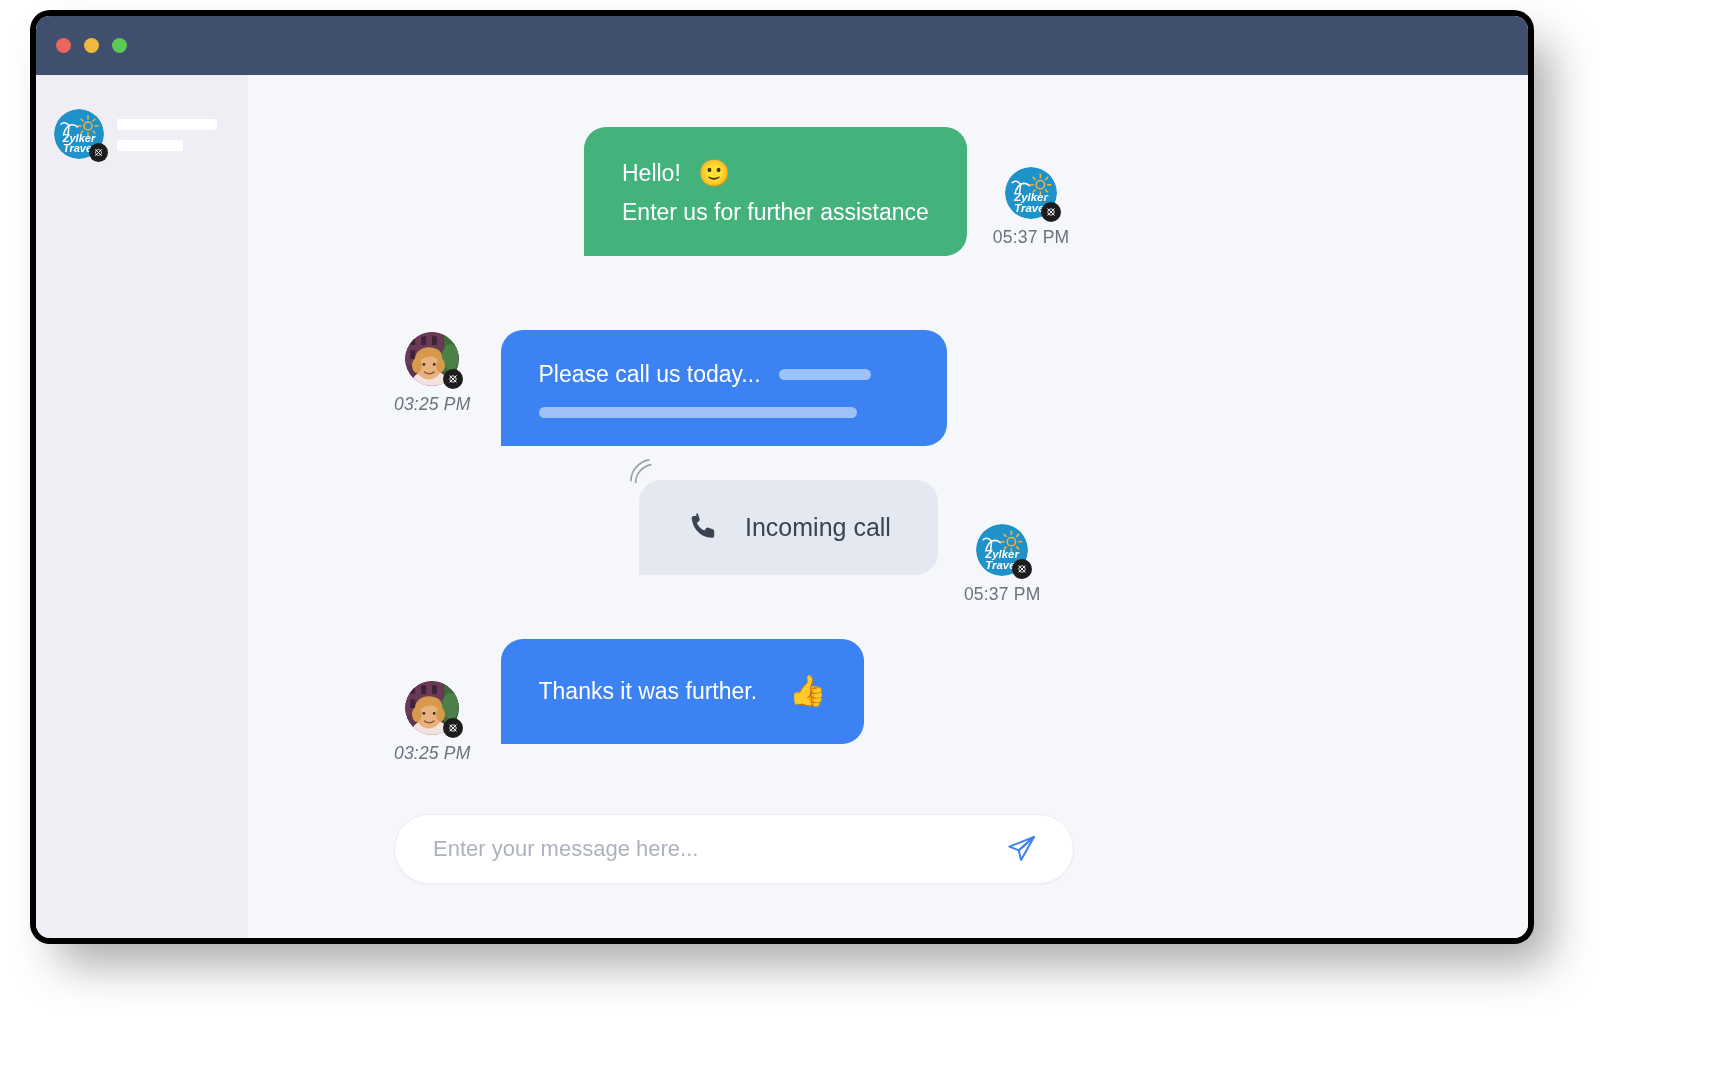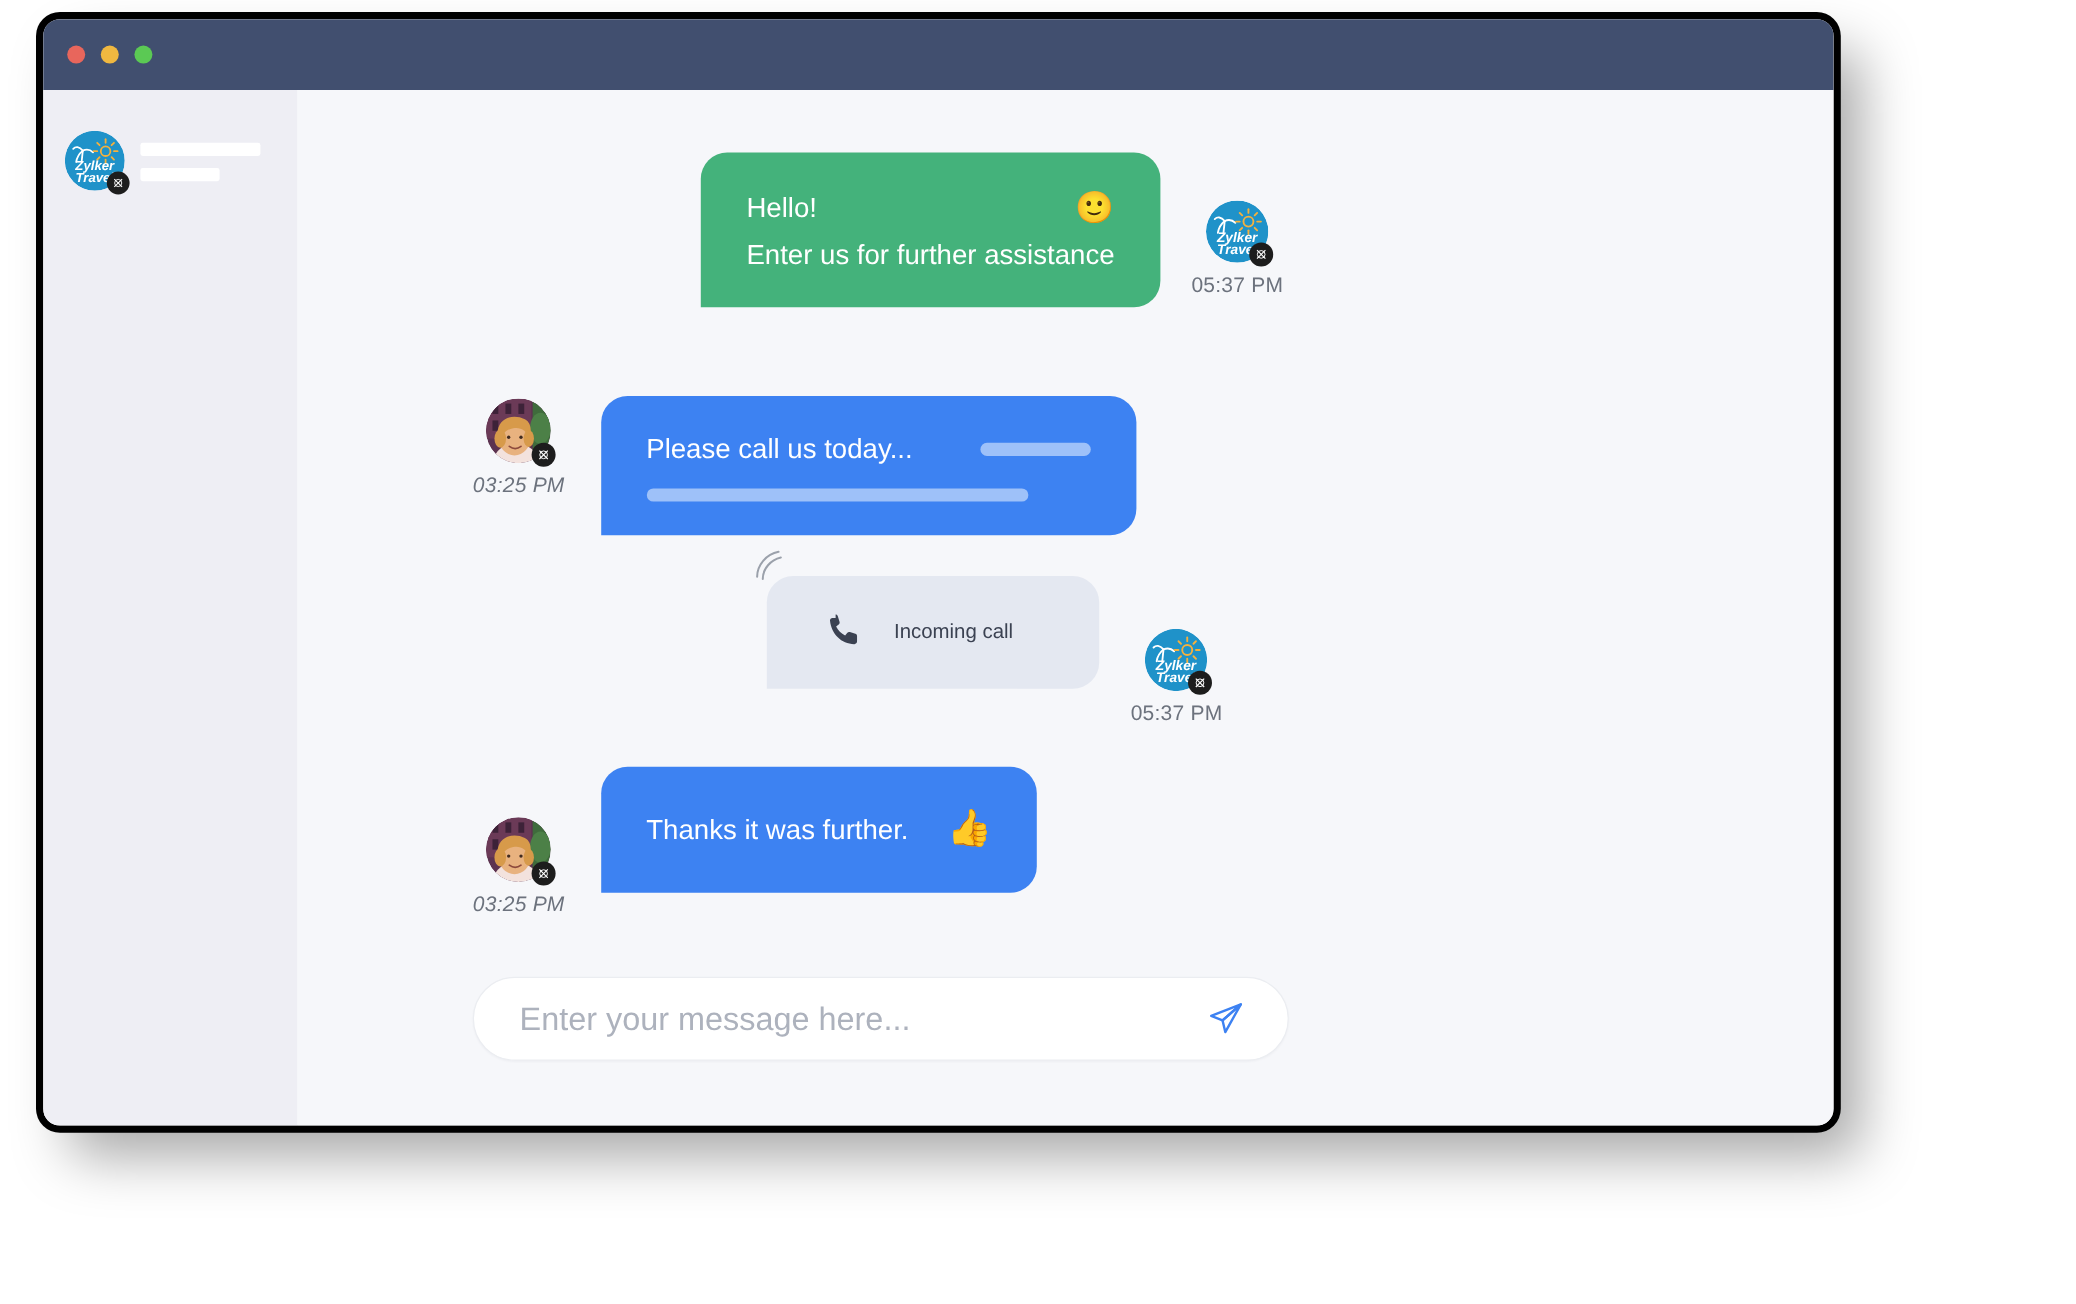"Hello!" .bubble-line { justify-content: space-between -> none }
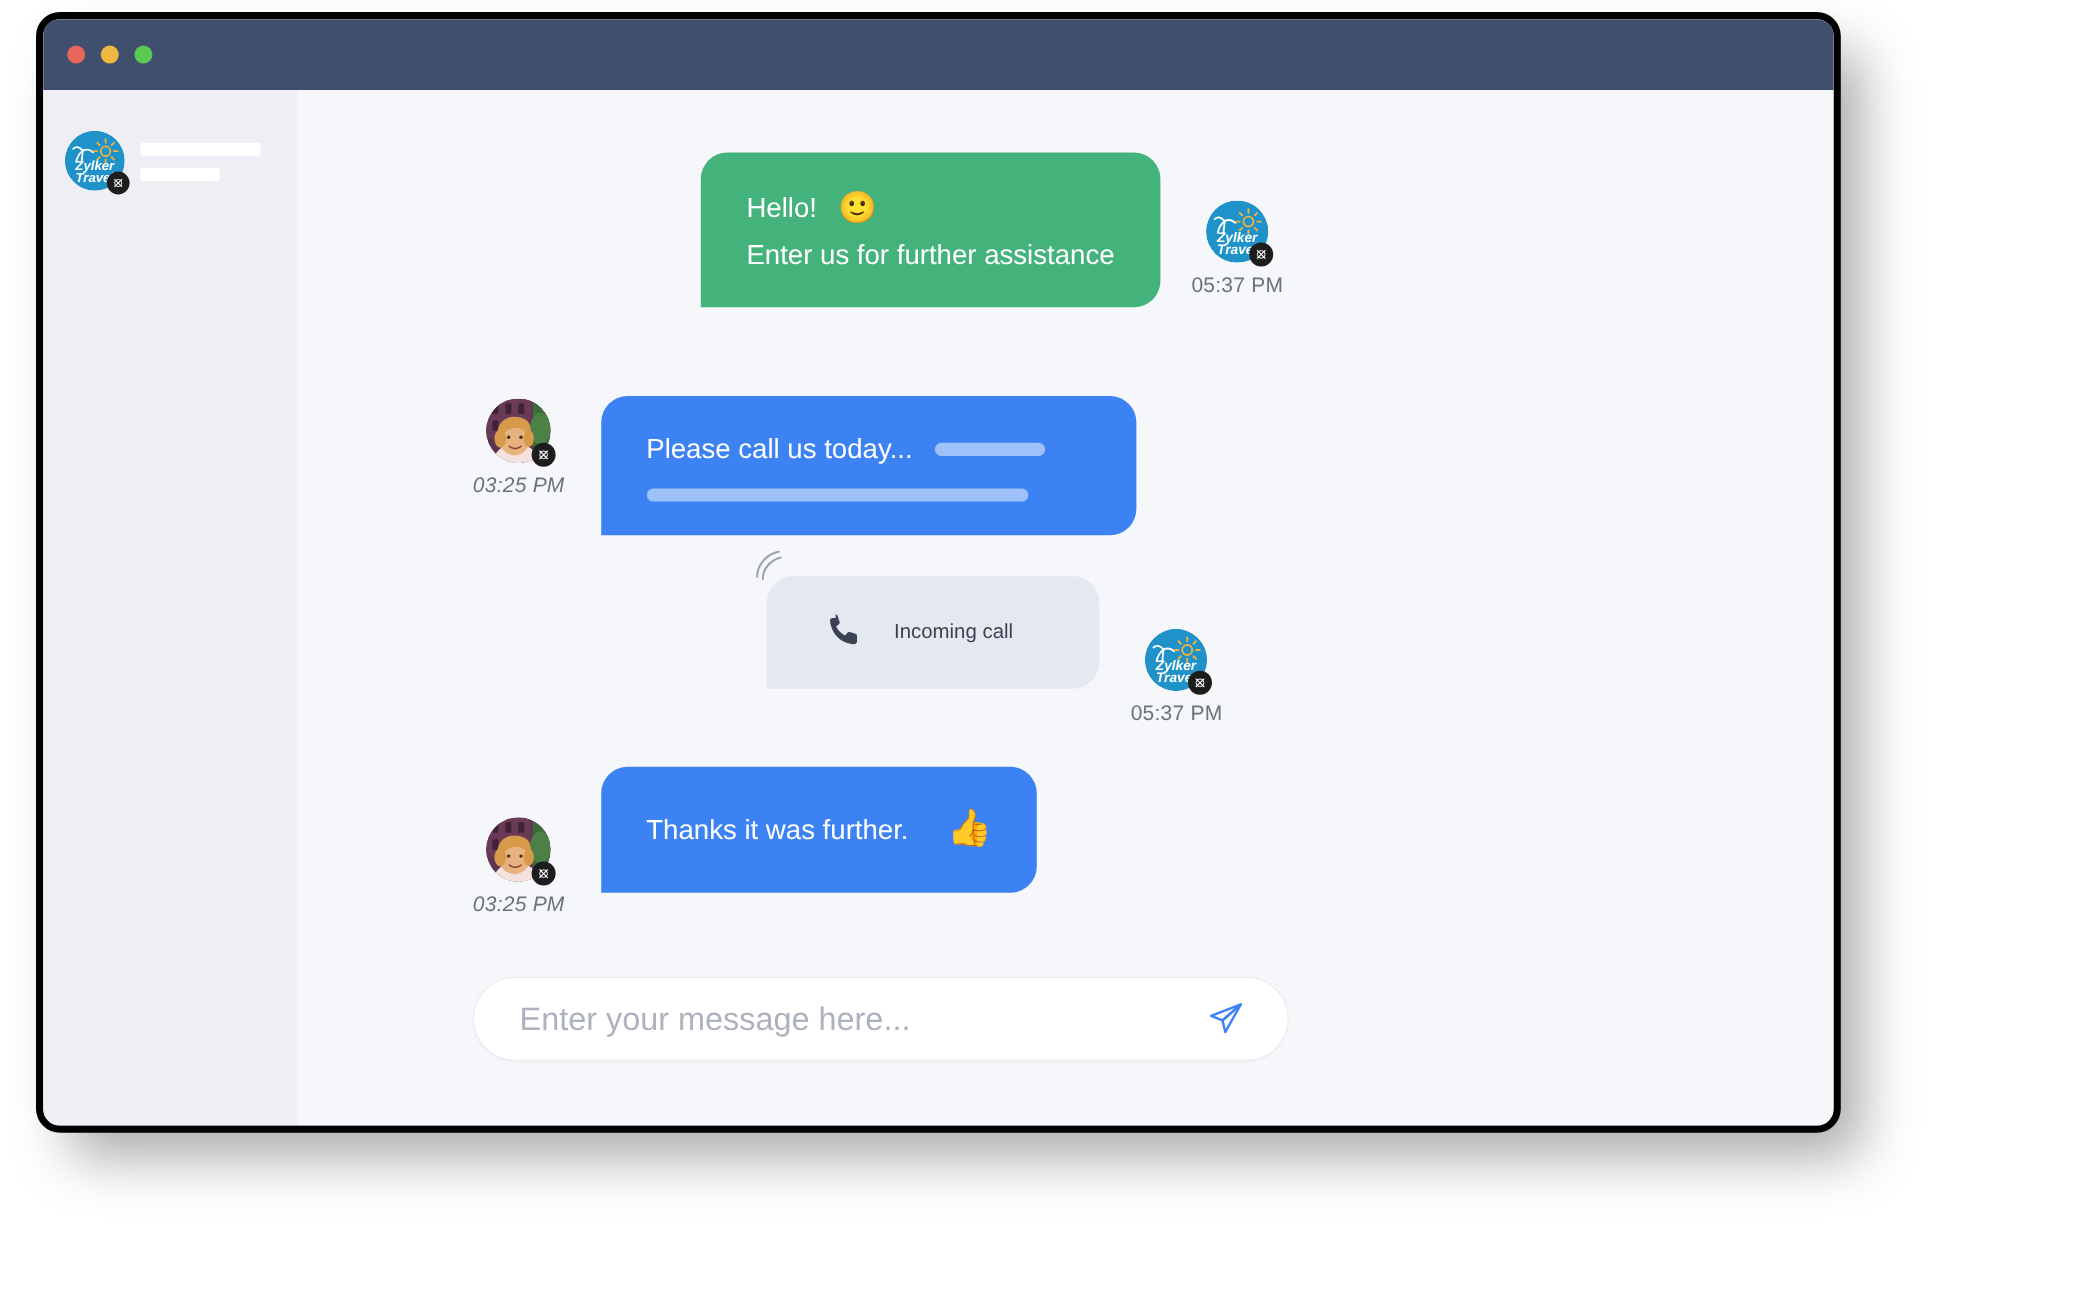"Incoming call" .bubble.call { font-size: 17px -> 25px; padding: 30px 72px 30px 48px -> 30px 47px 30px 48px }
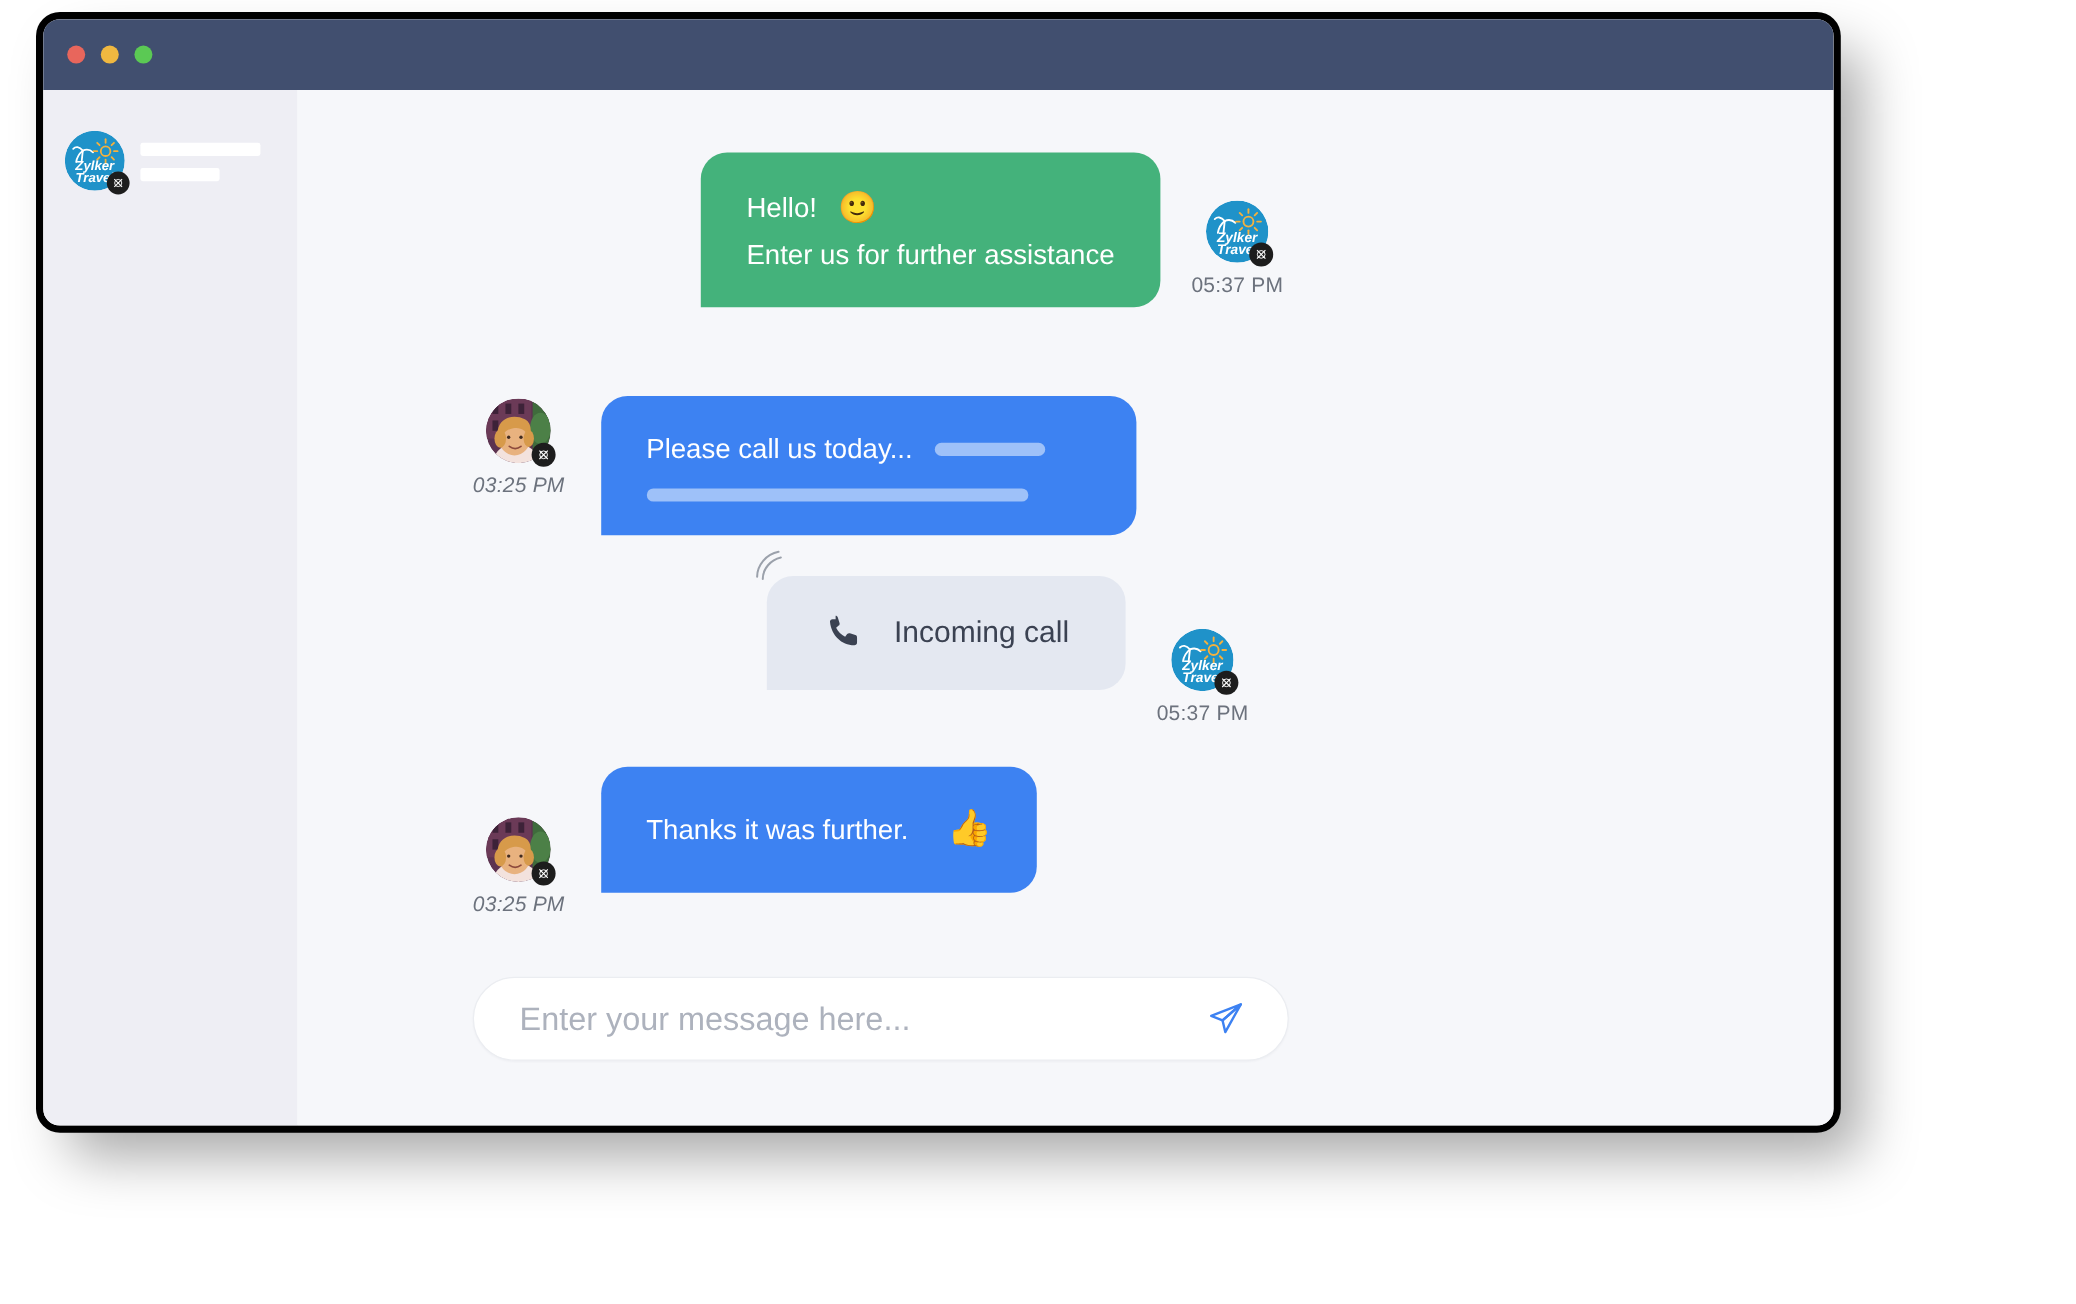"Enter your message here..." .composer input { font-size: 27px -> 22px }
